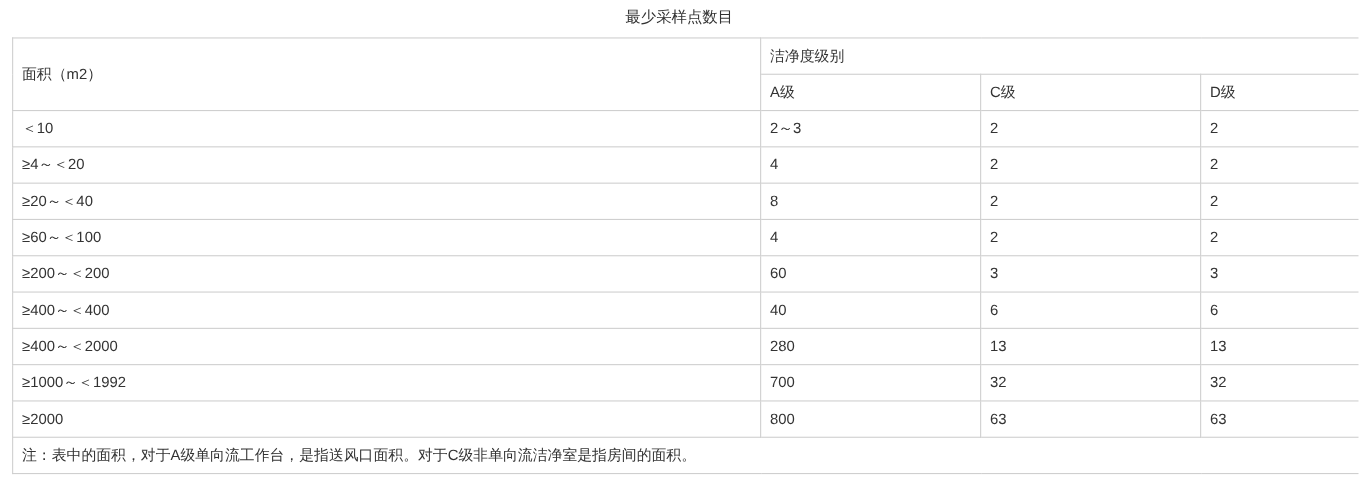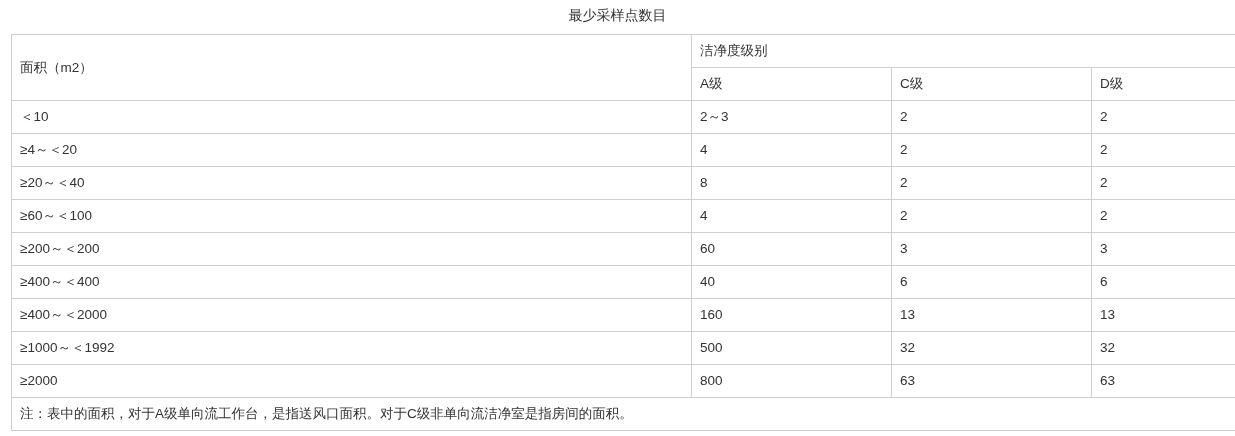"160" td { text: 160 -> 280 }
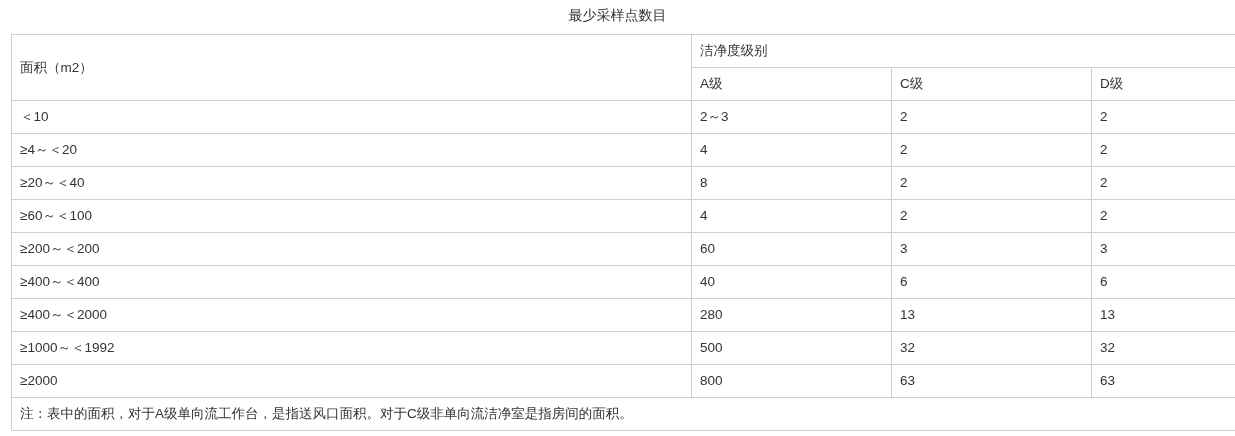"500" td { text: 500 -> 700 }
